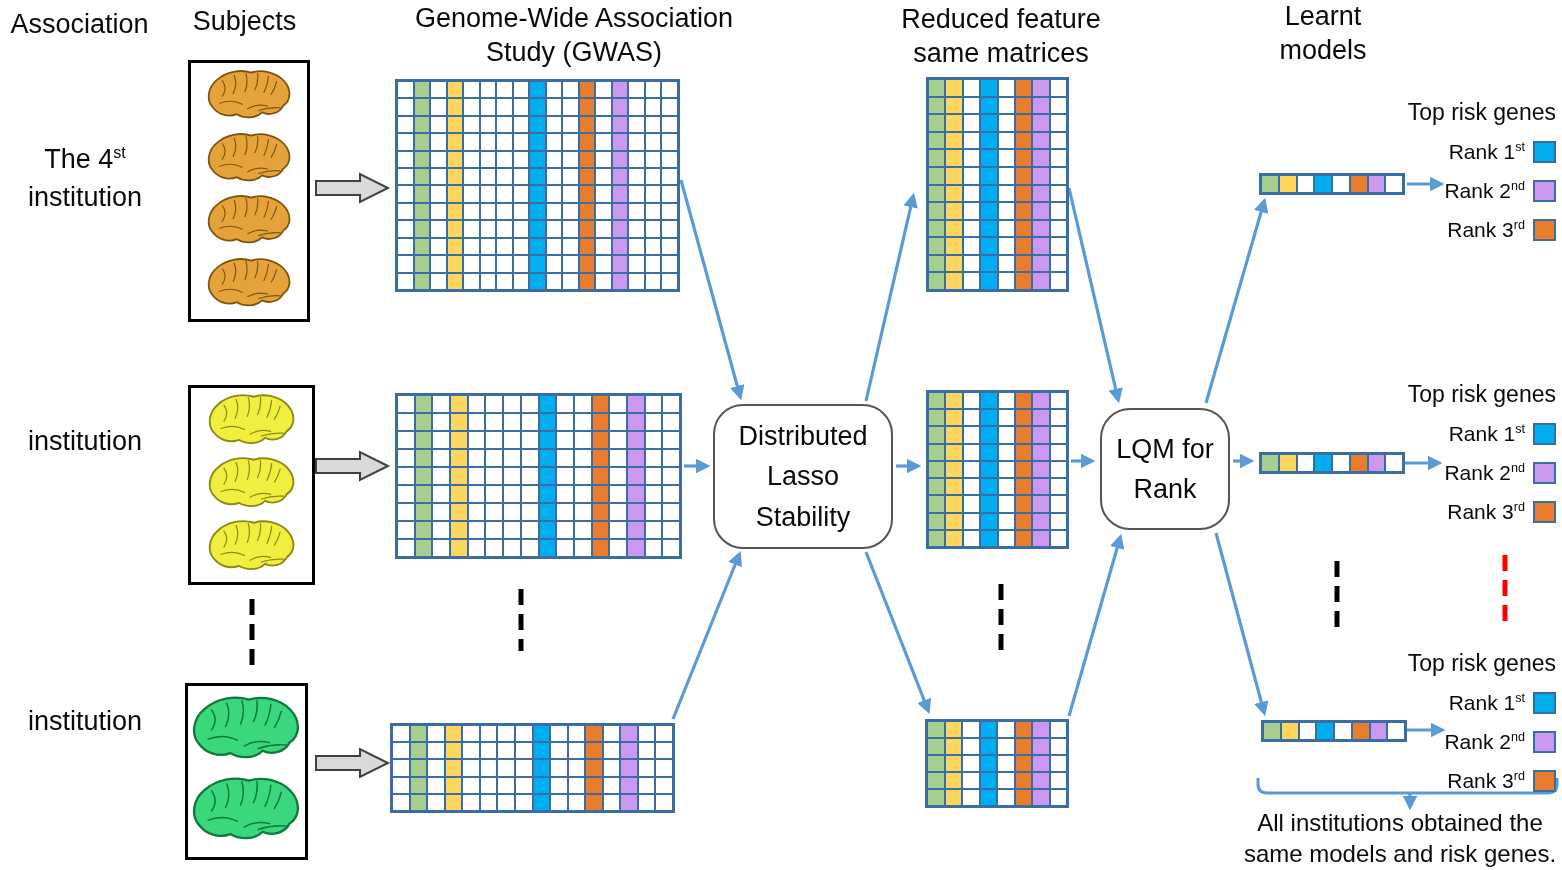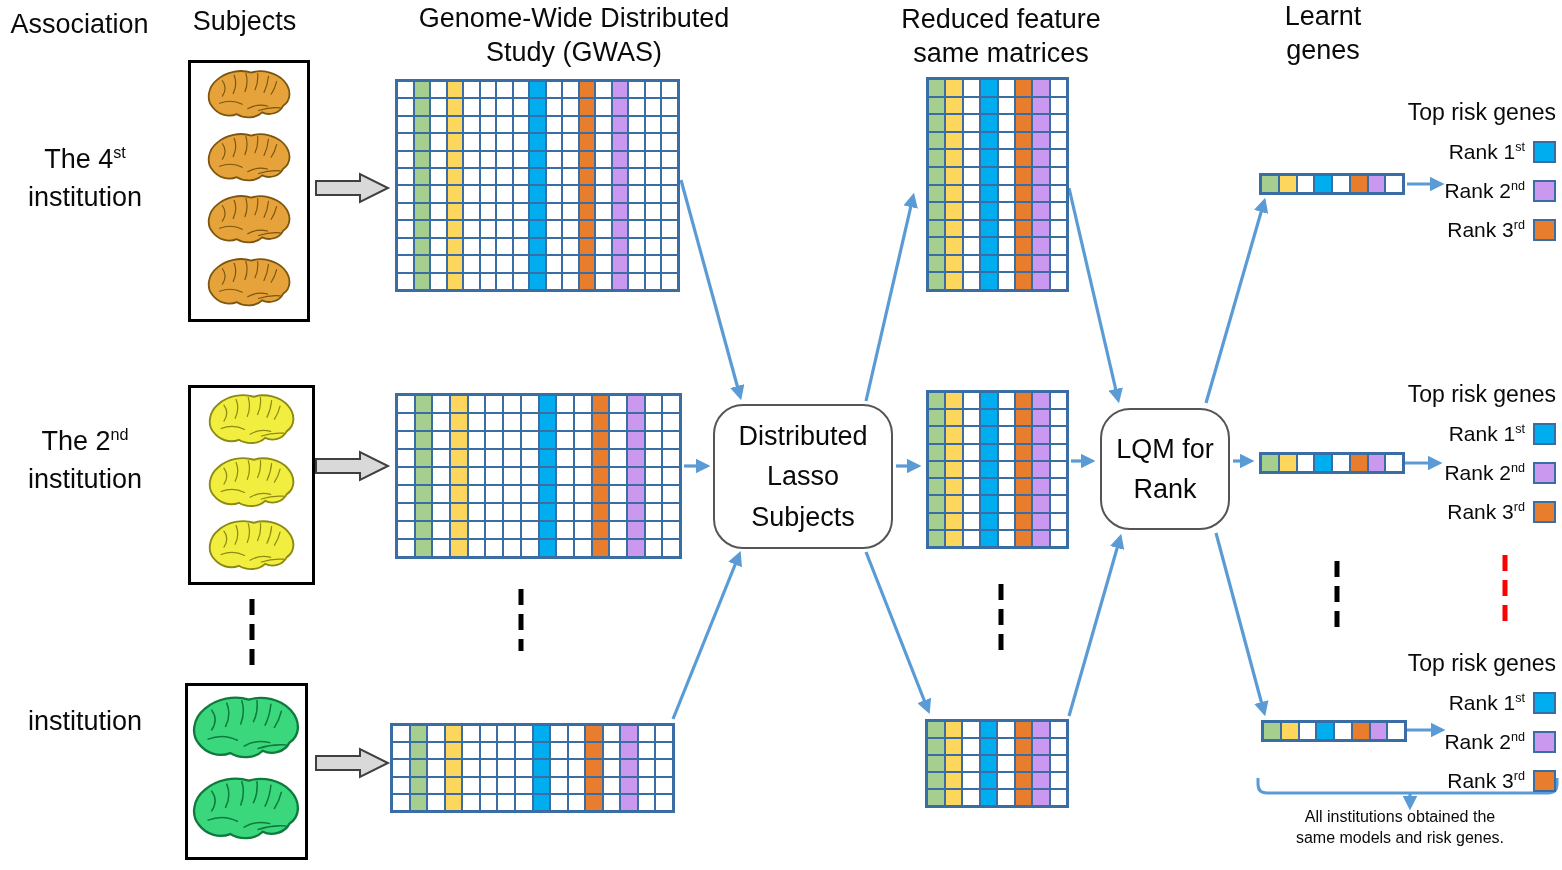"Genome-Wide Distributed" div.abs { text: Distributed -> Association }
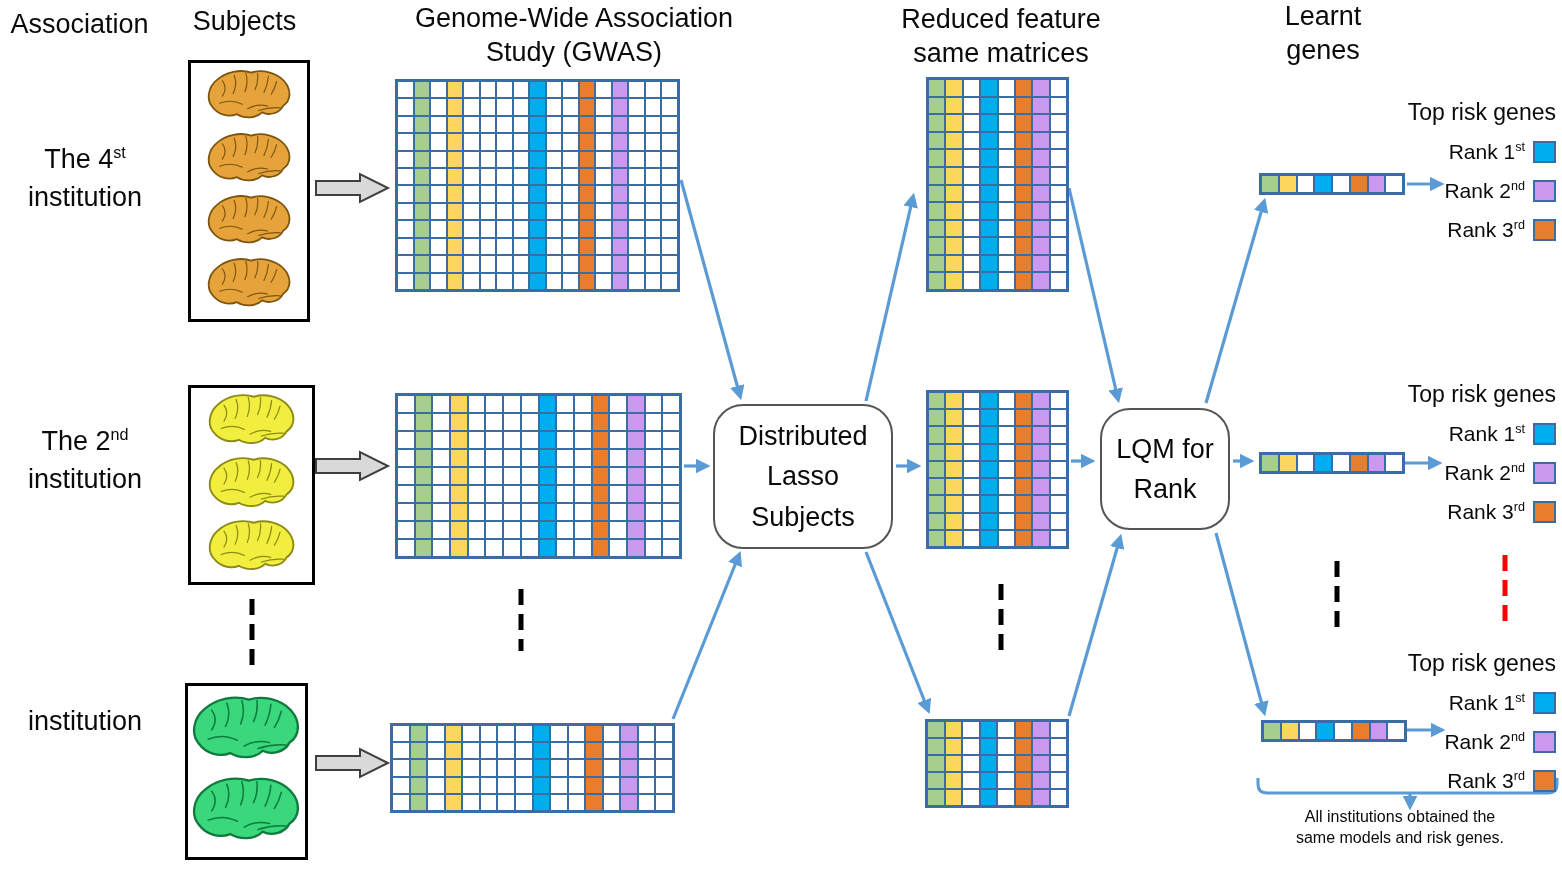"Learnt" div.abs { text: genes -> models }
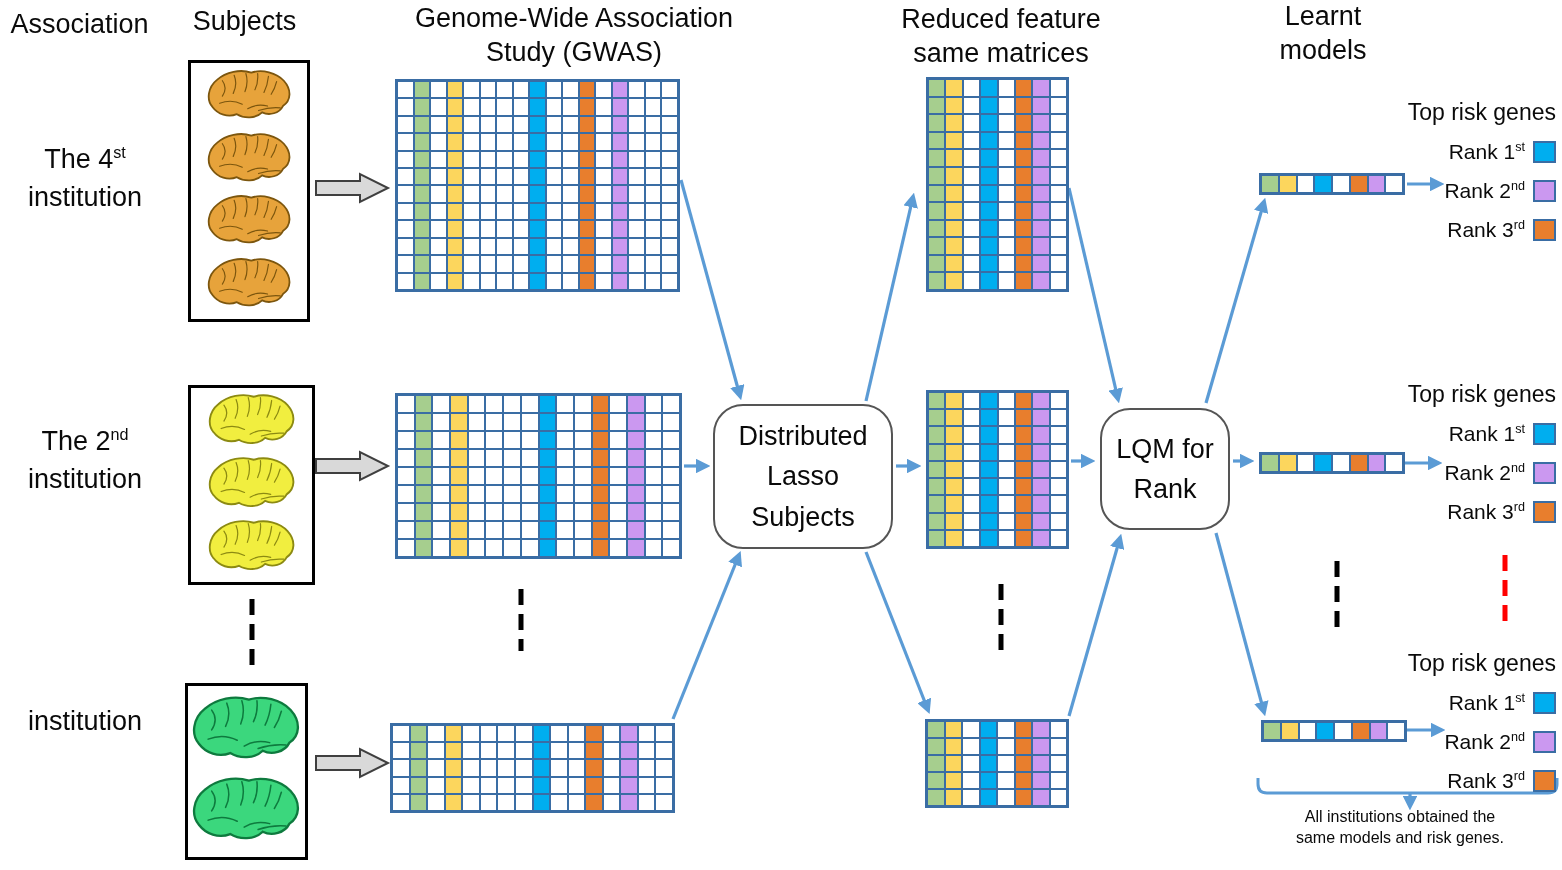"The 2nd" div { html: <div><span>The 2</span><span></span><sup>nd</sup></div> -> none }
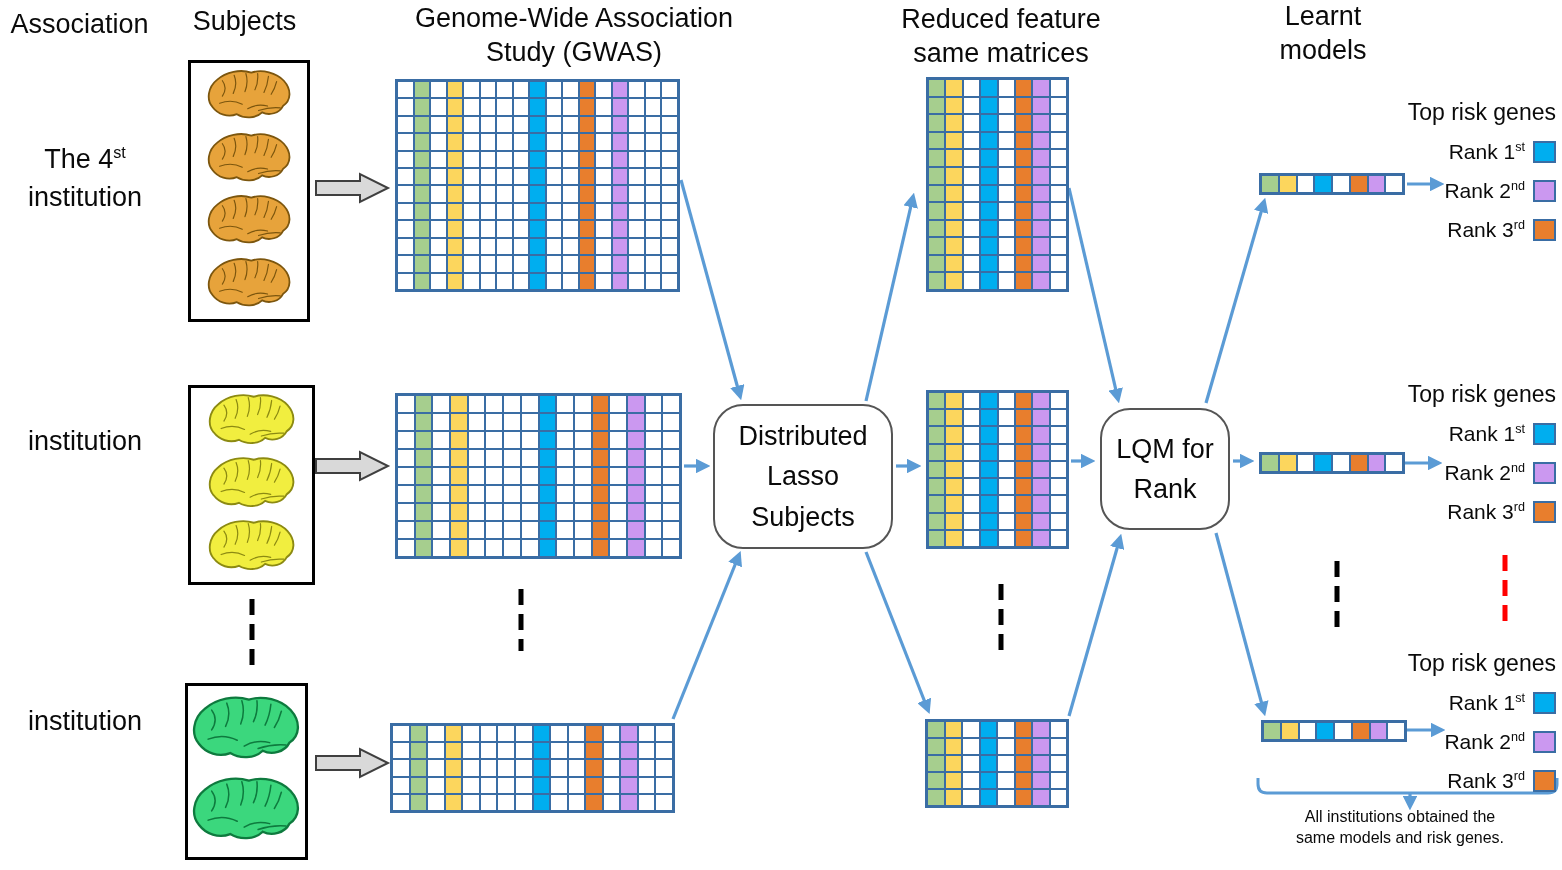"Distributed" div.abs { text: Subjects -> Stability }
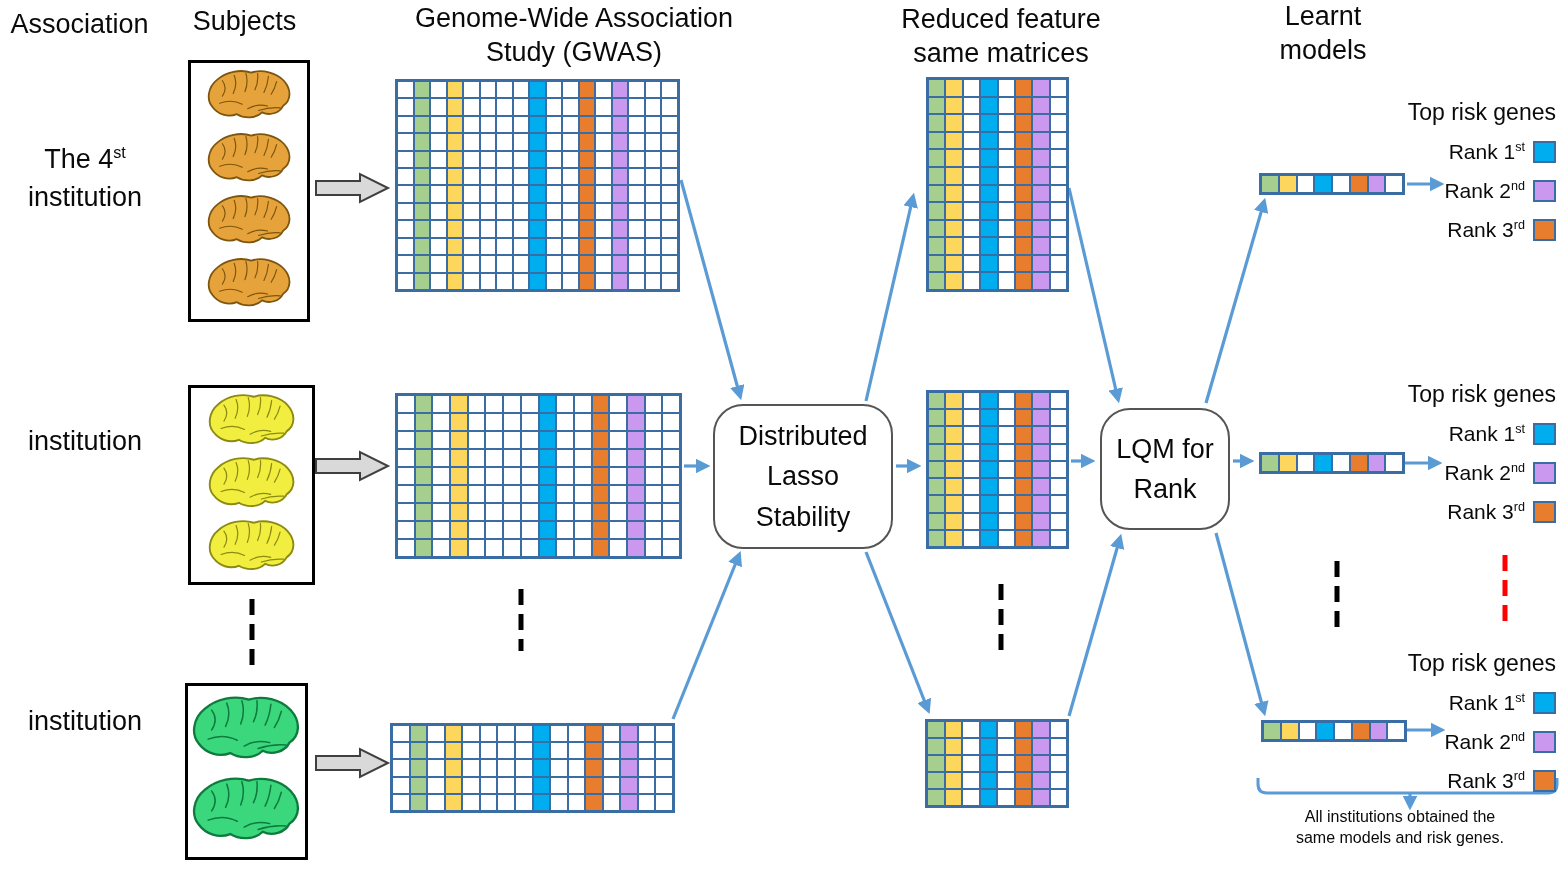"All institutions obtained the" .note { font-size: 16px -> 24px }
